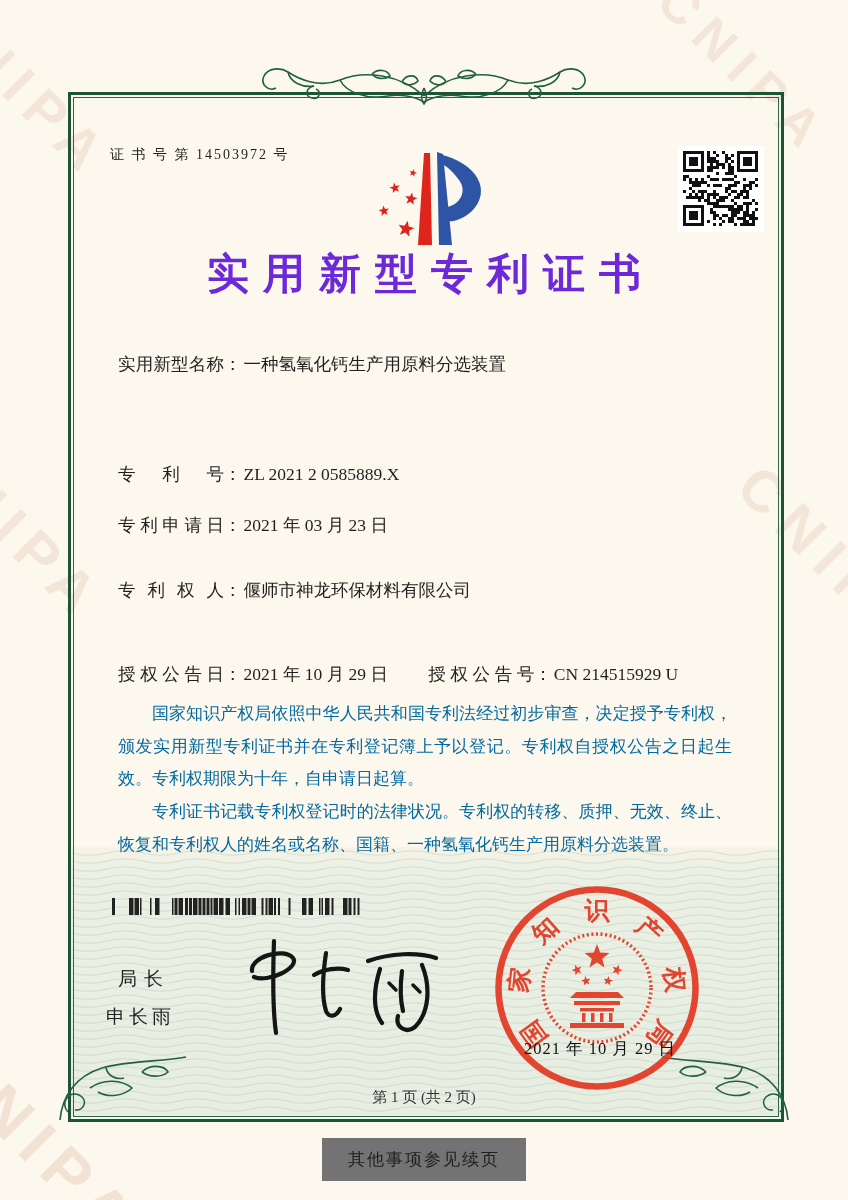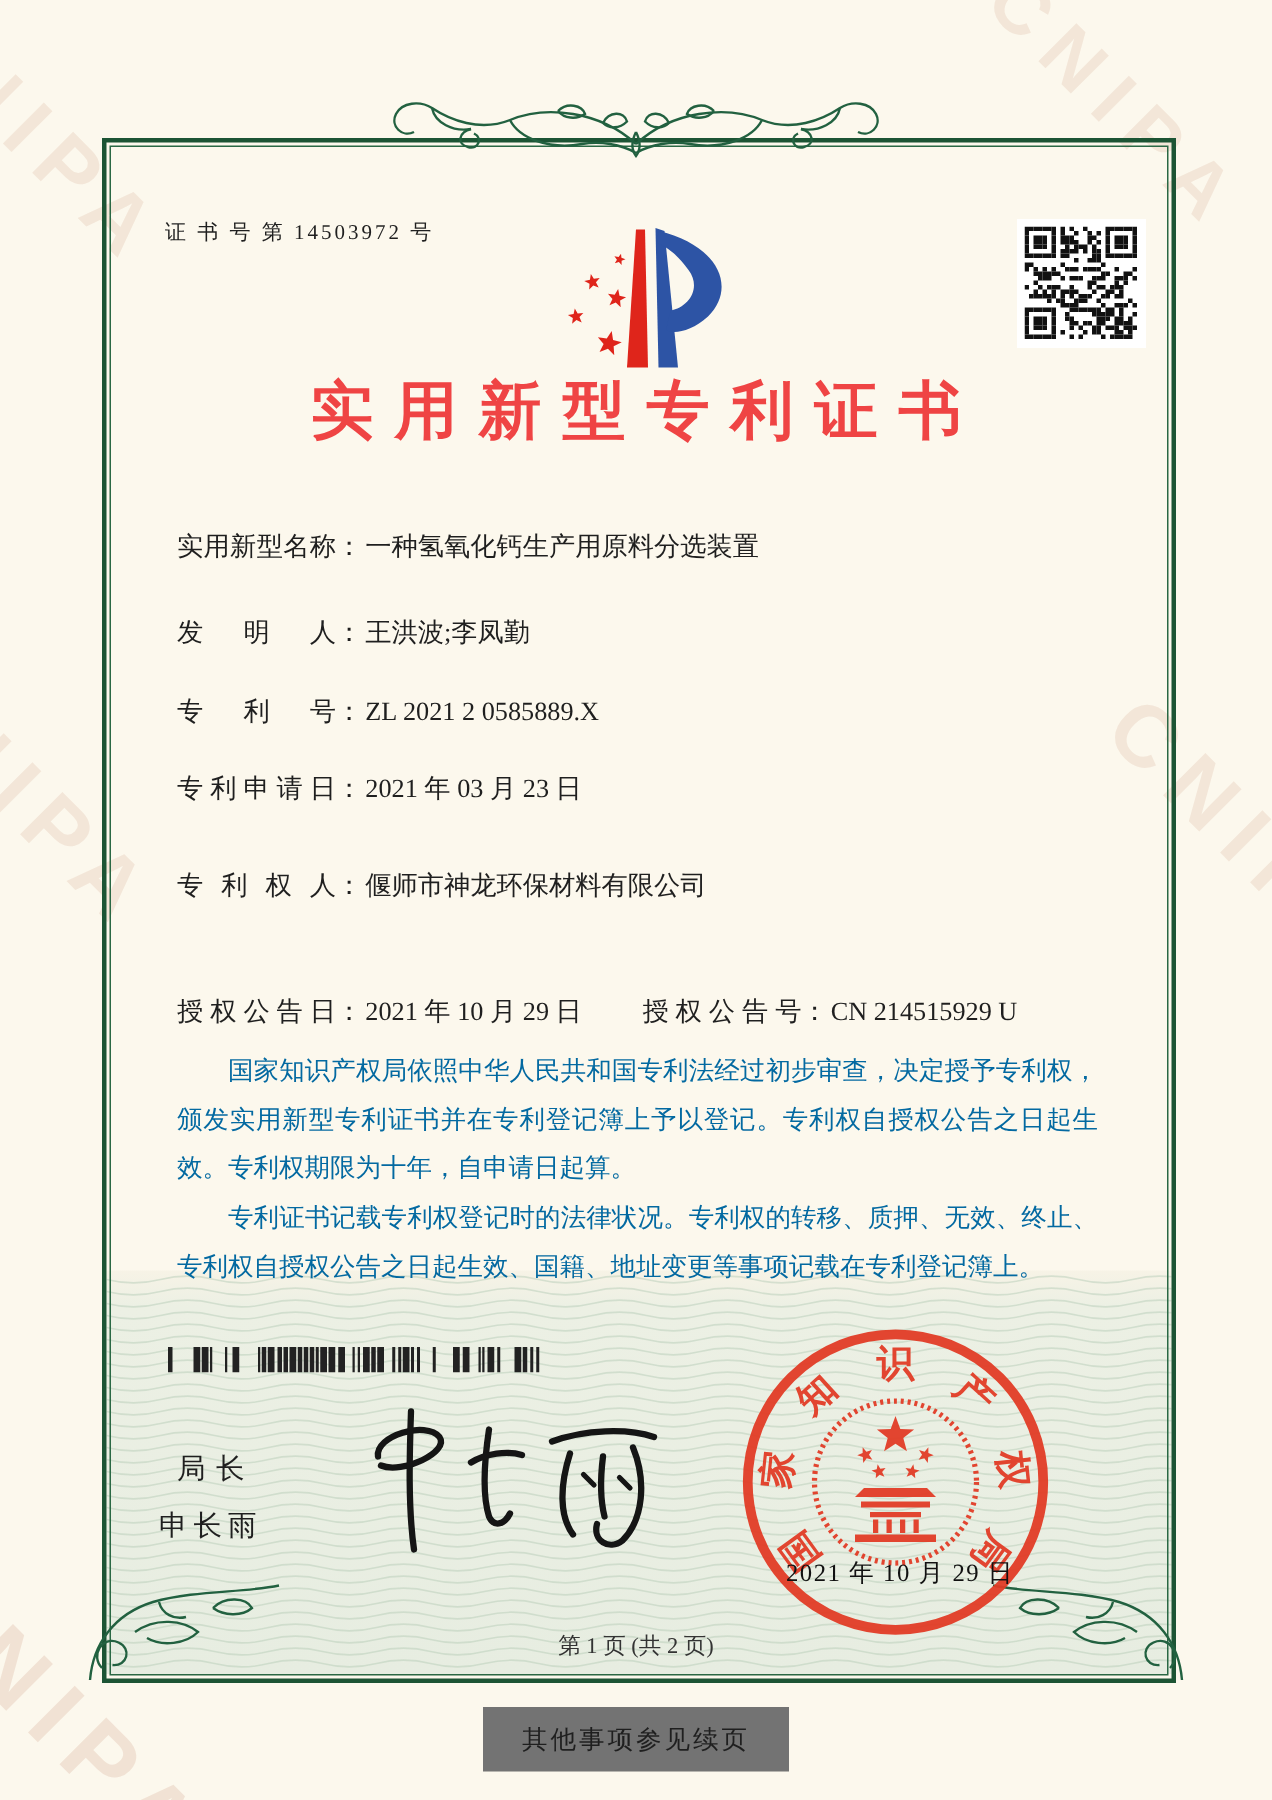"实用新型专利证书" .title { color: #ef4444 -> #6d28d9 }
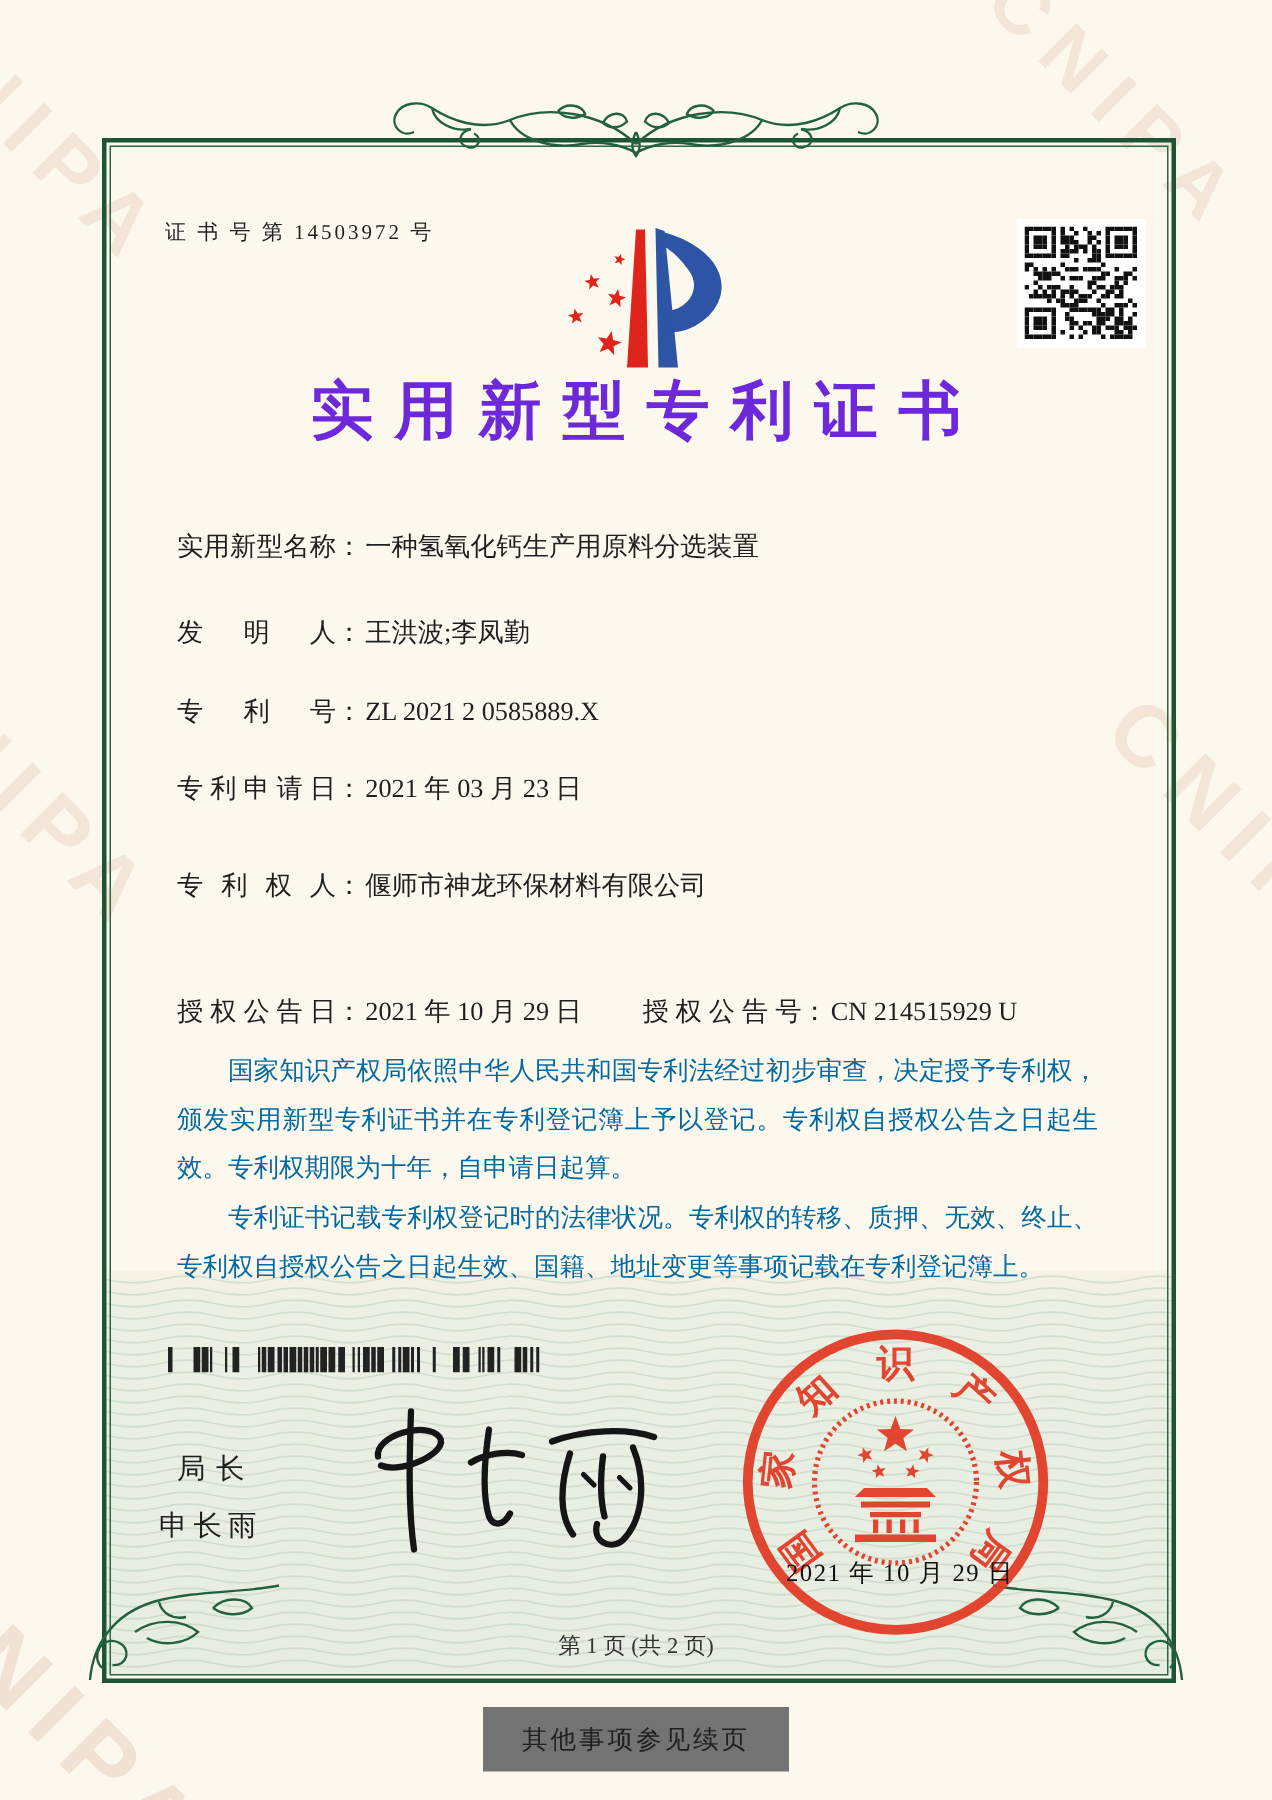"发明人：王洪波;李凤勤" div.frow { html: <div> <span>发明人</span><span>：</span><span>王洪波;李凤勤</span> </div> -> none }
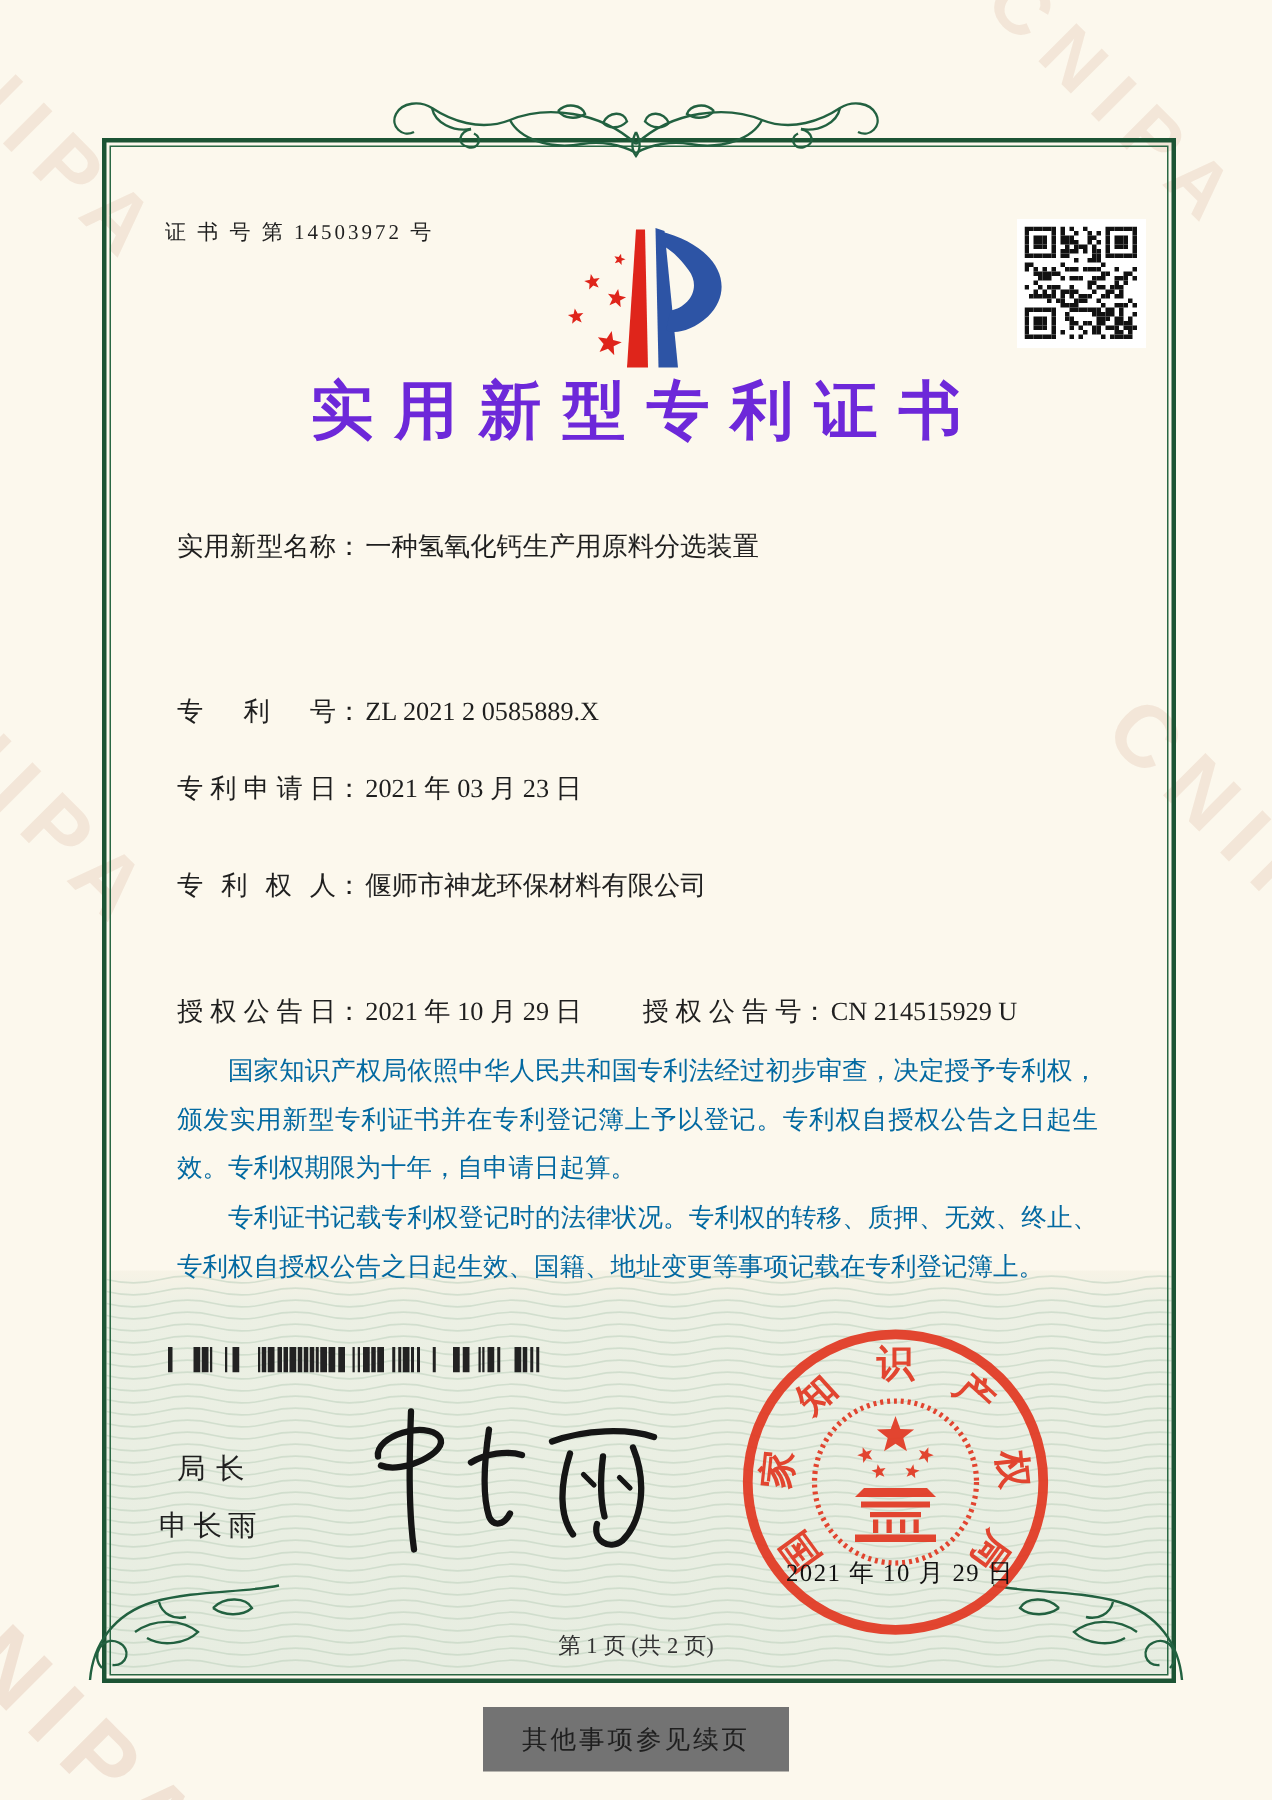"专利证书记载专利权登记时的法律状况。专利权的转移、质押、无效、终止、专利权自授权" p { text: 专利权自授权公告之日起生效、国籍、地址变更等事项记载在专利登记簿上 -> 恢复和专利权人的姓名或名称、国籍、一种氢氧化钙生产用原料分选装置 }
